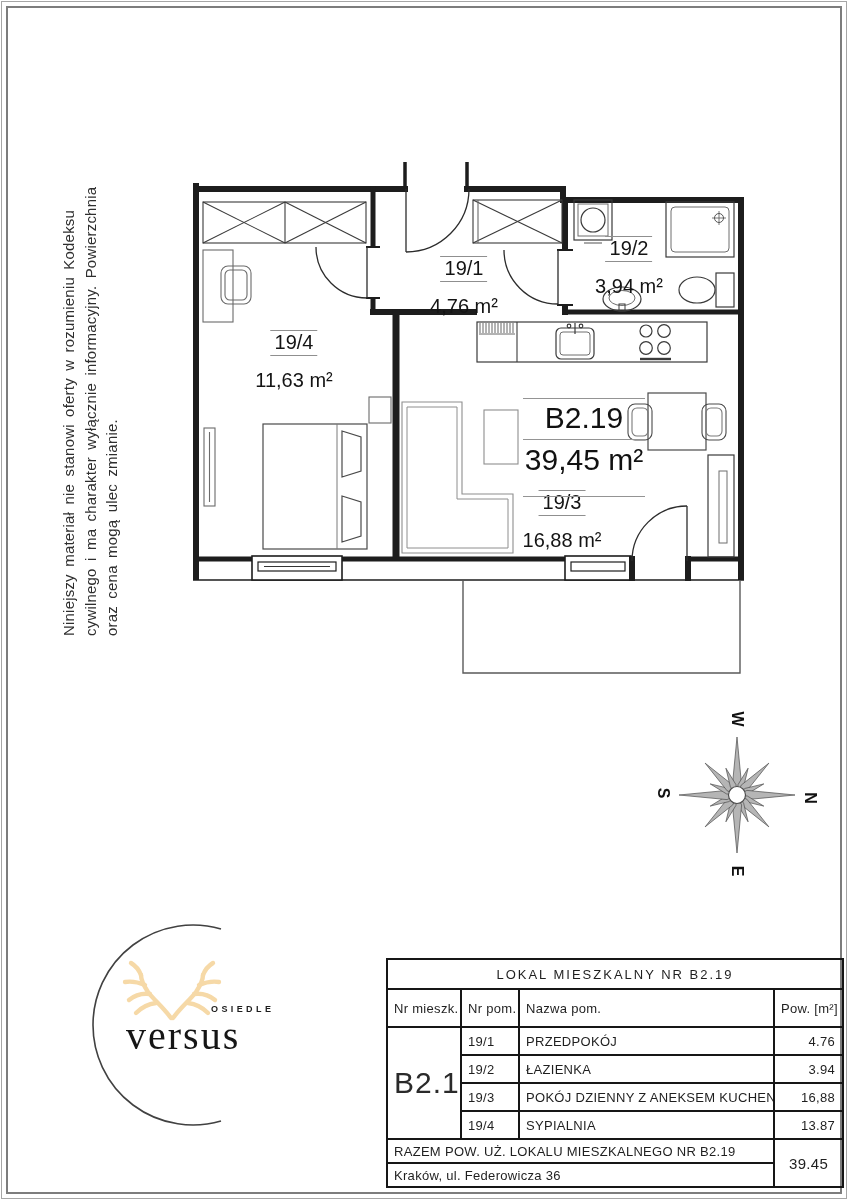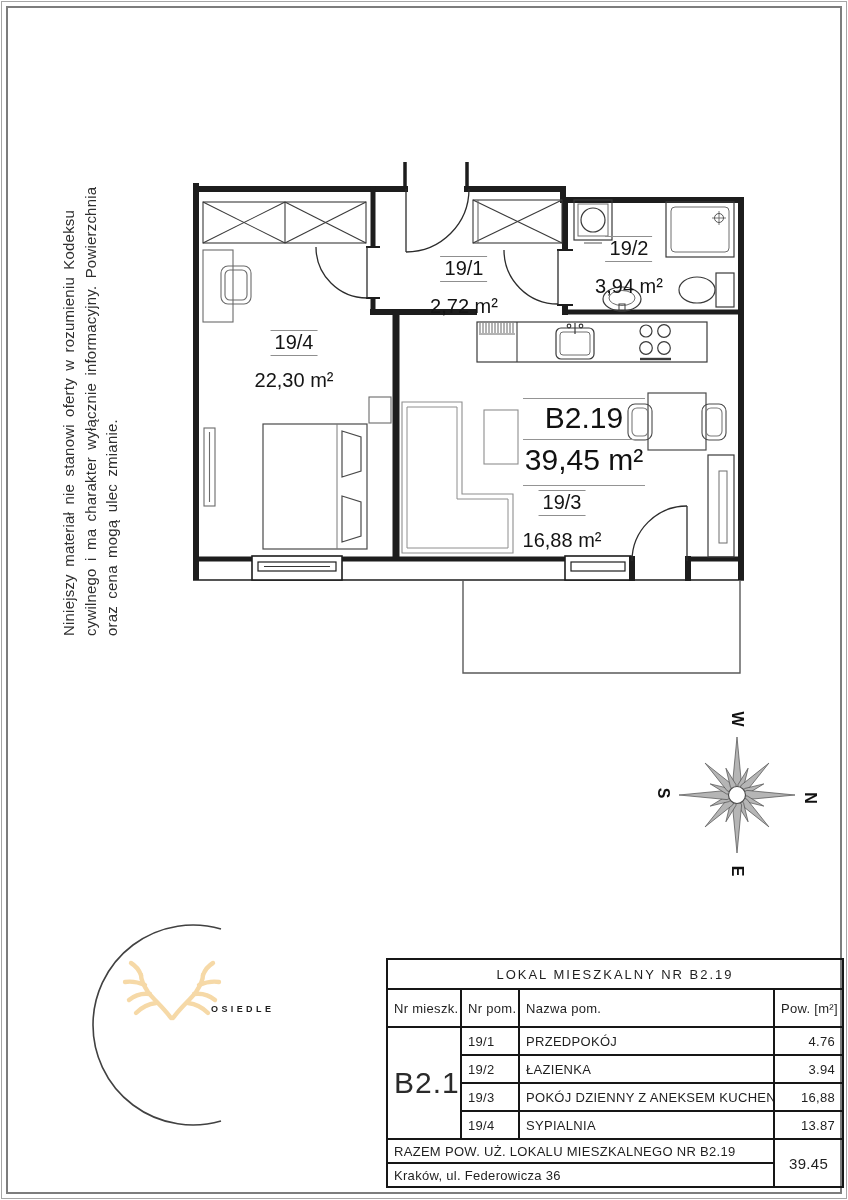"2,72 m²" span.area { text: 2,72 -> 4,76 }
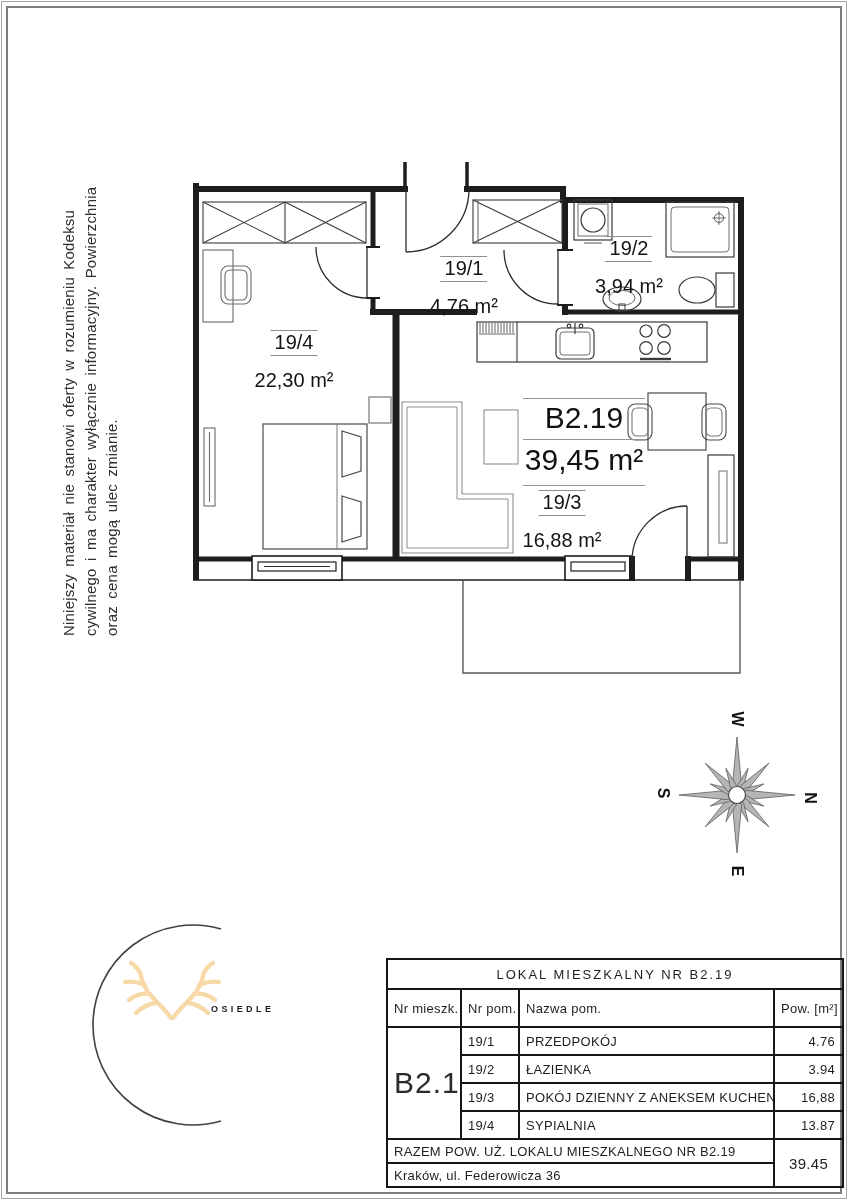"22,30 m²" span.area { text: 22,30 -> 11,63 }
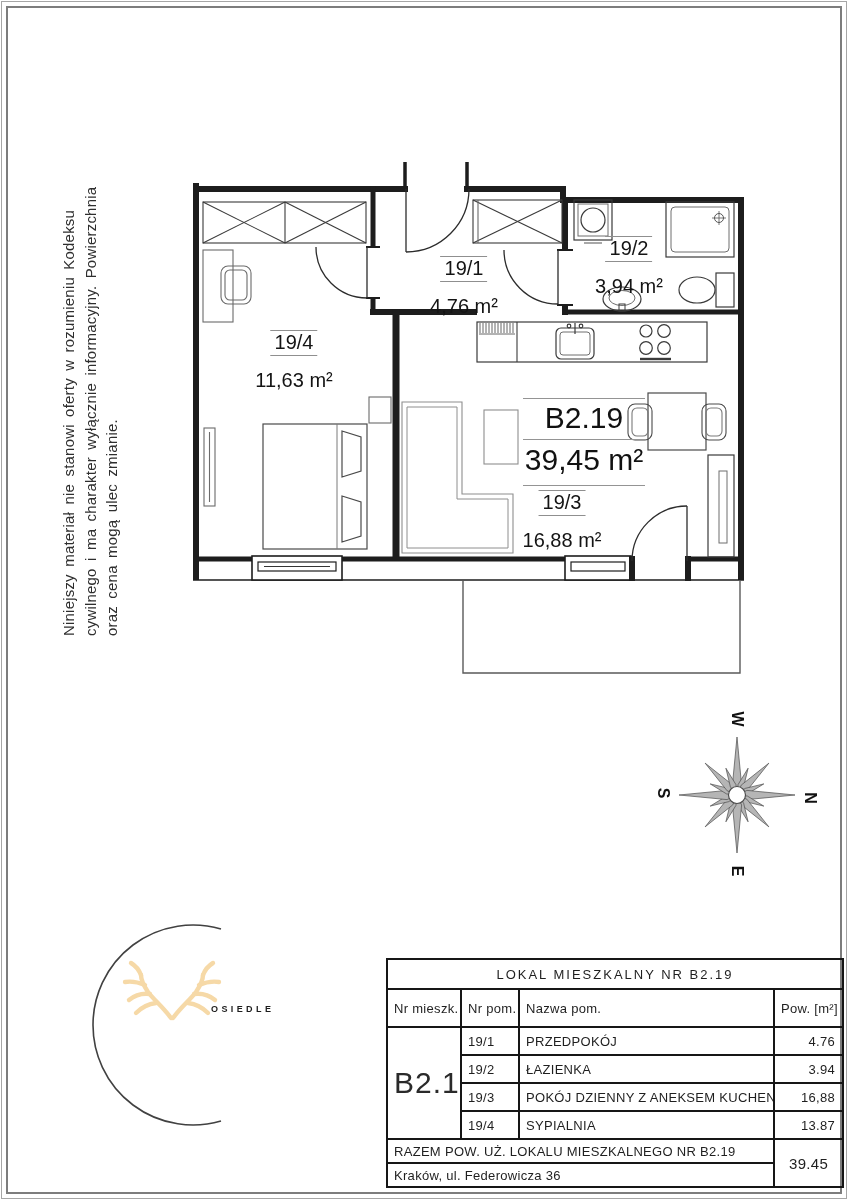"39,45 m²" .apt-area { padding: 3px 0 8px -> 3px 0 19px }
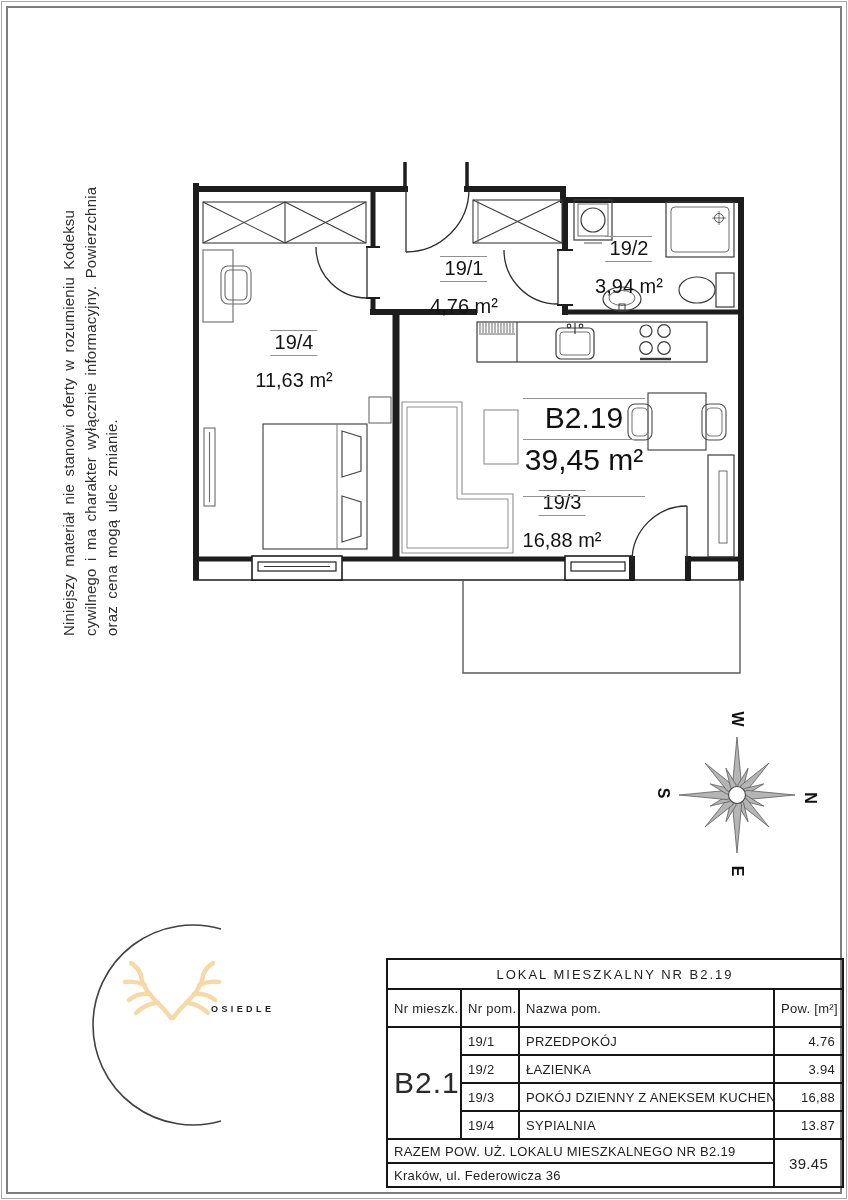"versus" div.logo-versus { html: none -> <div>versus</div> }
